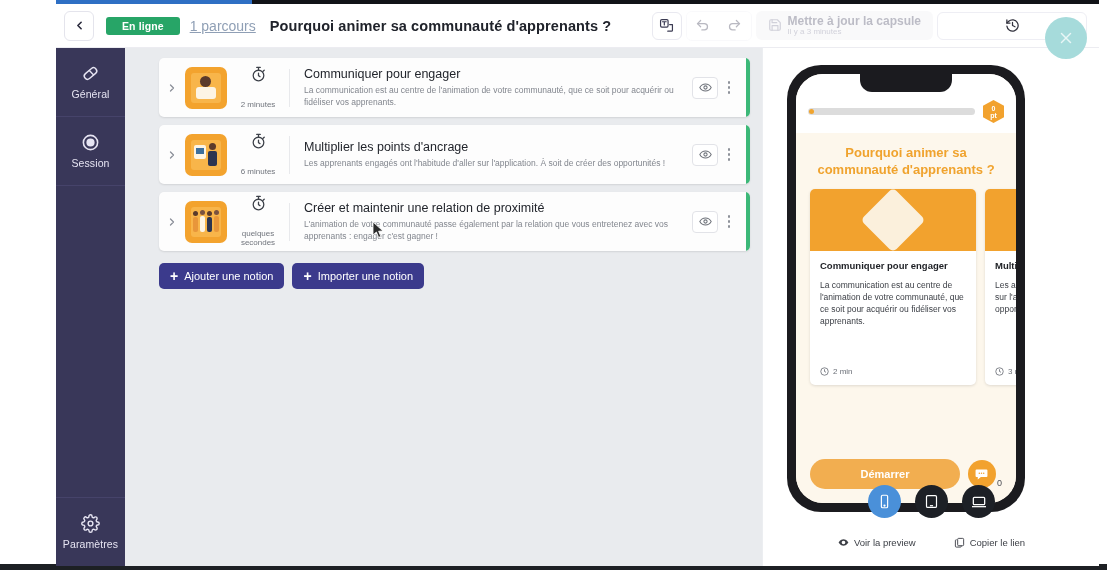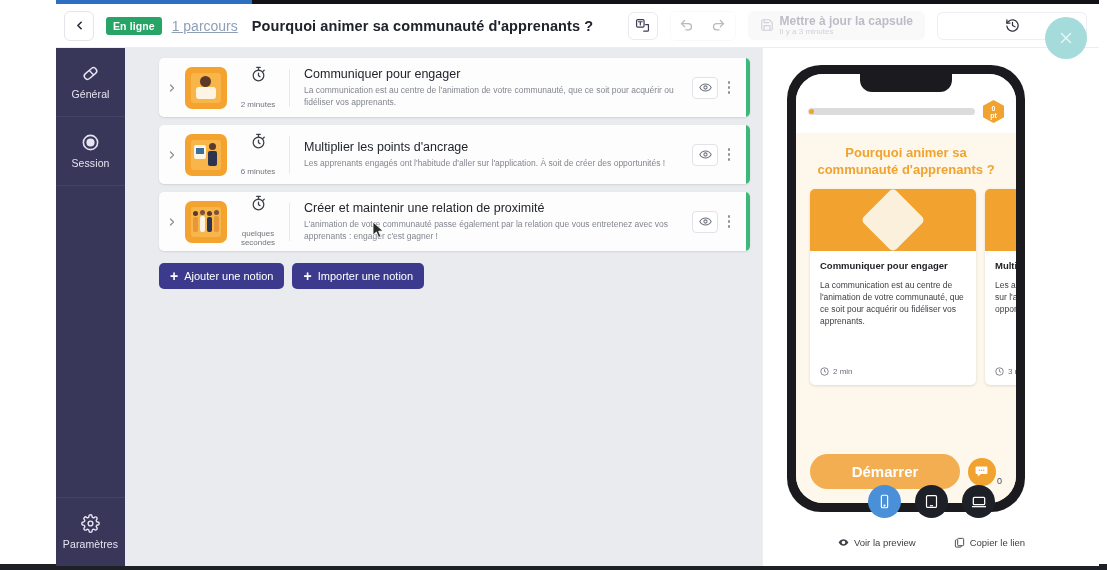"En ligne" .badge-online { padding: 3px 7px -> 3px 16px }
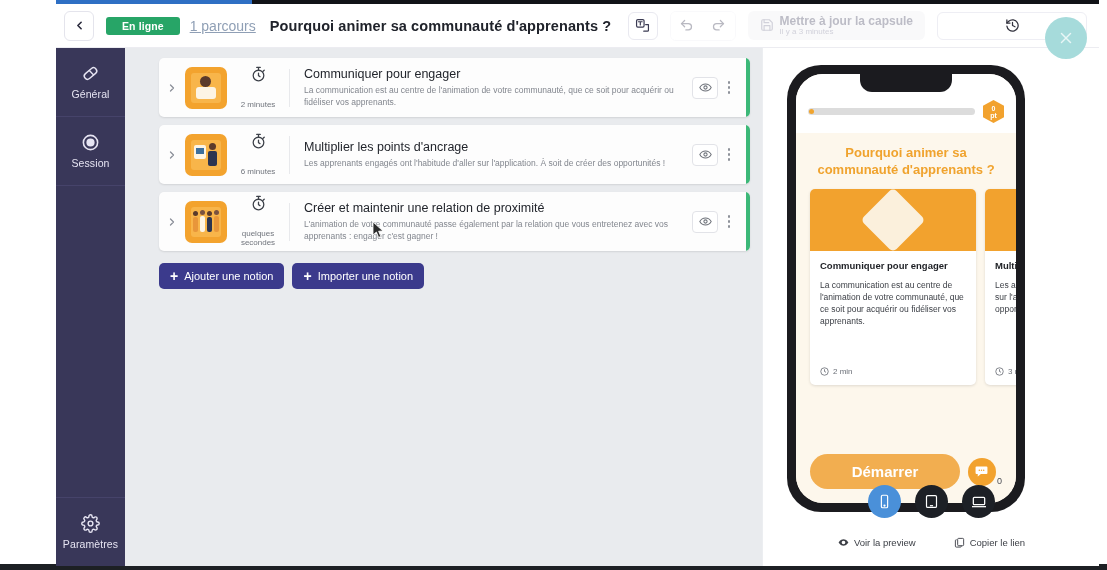"Mettre à jour la capsule" .header-right { gap: 12px -> 4px }
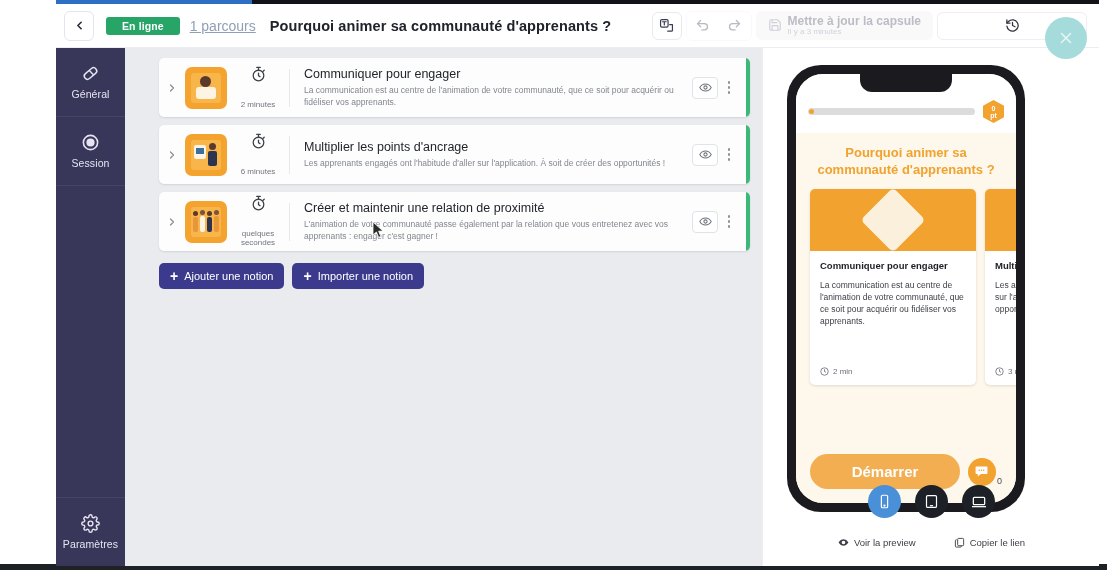"Démarrer" .start-btn { font-size: 15px -> 11px }
